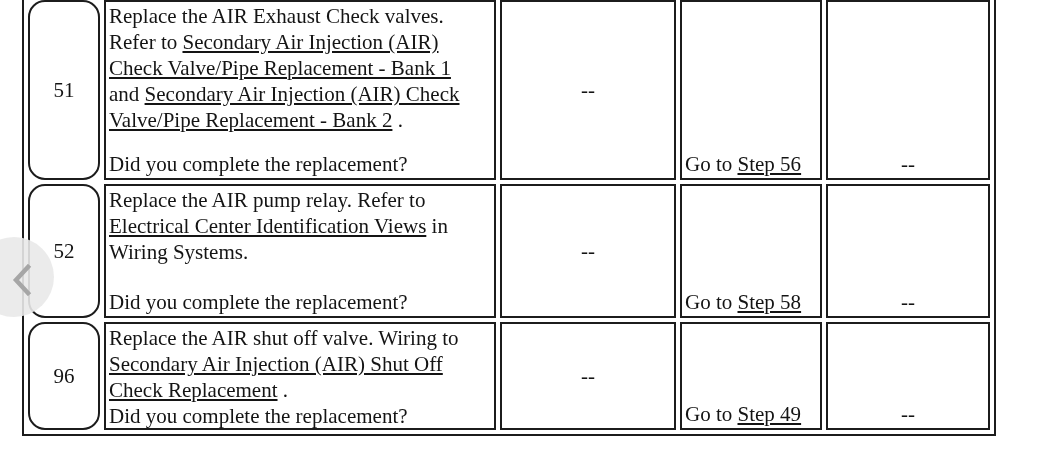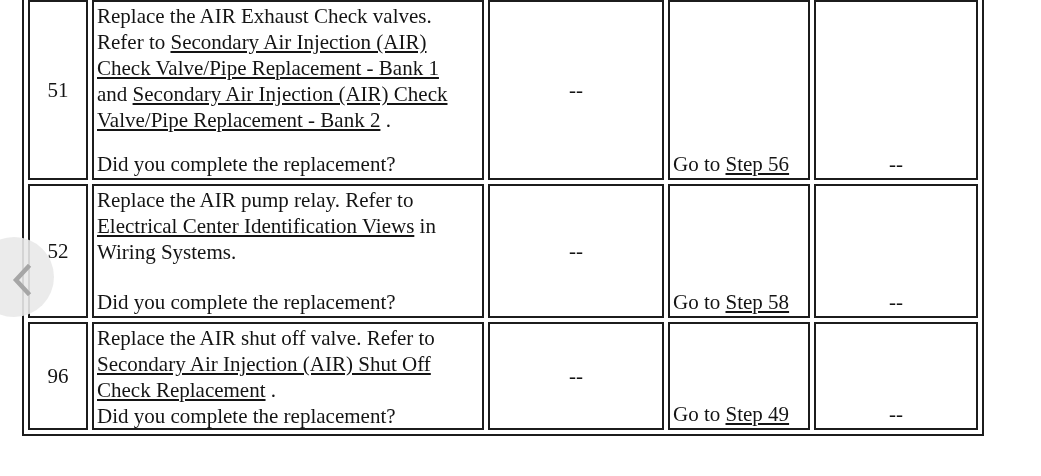"51" td.c-step { border-radius: none -> 17px; width: 60px -> 72px }
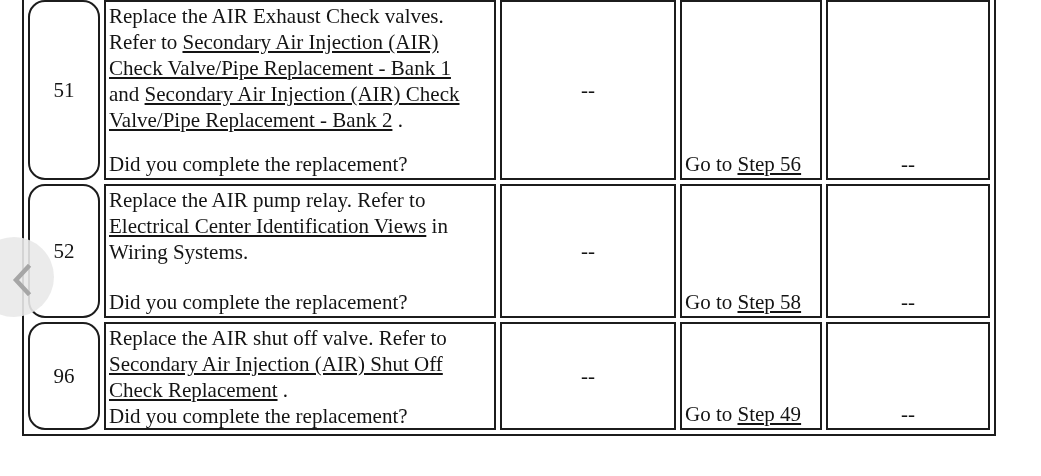"Replace the AIR shut off" span { text: Refer -> Wiring }
